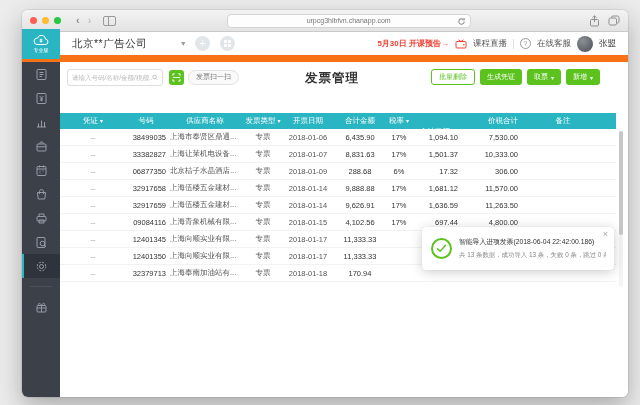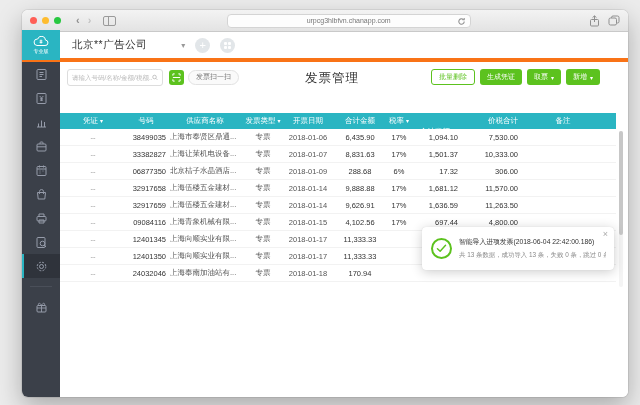"北京**广告公司" .appheader { border-bottom: 4px solid #f97316 -> 7px solid #f97316 }
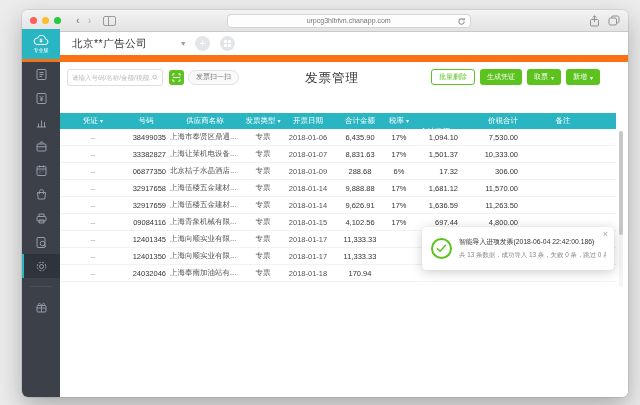"5月30日 开课预告→" div.hd-right { html: none -> <div> <span>5月30日 开课预告→</span> <svg> <rect></rect> <path></path> <circle></circle> </svg> <span>课程直播</span> <span></span> <span>?</span> <span>在线客服</span> <span></span> <span>张盟</span> </div> }
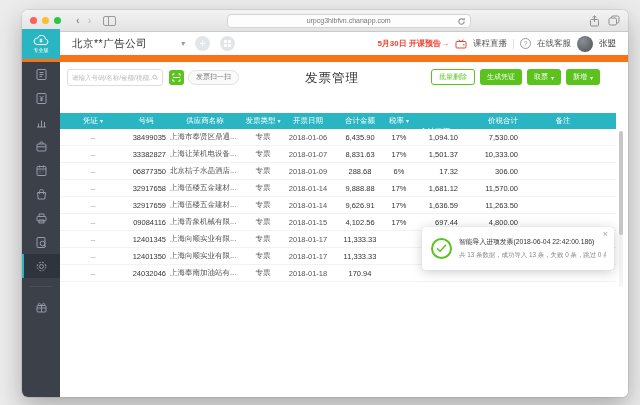"发票管理" .pagetitle { font-weight: normal -> bold }
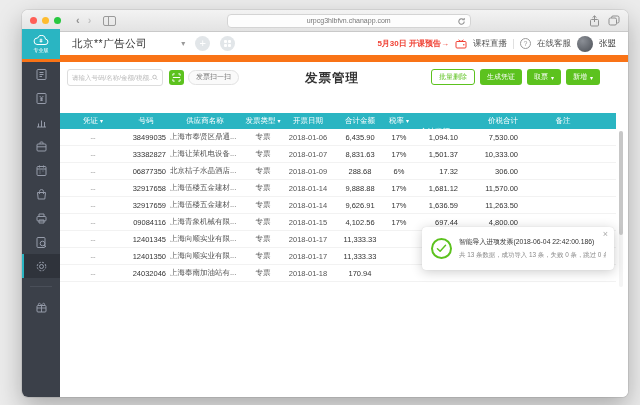"24032046" span.td { text: 24032046 -> 32379713 }
